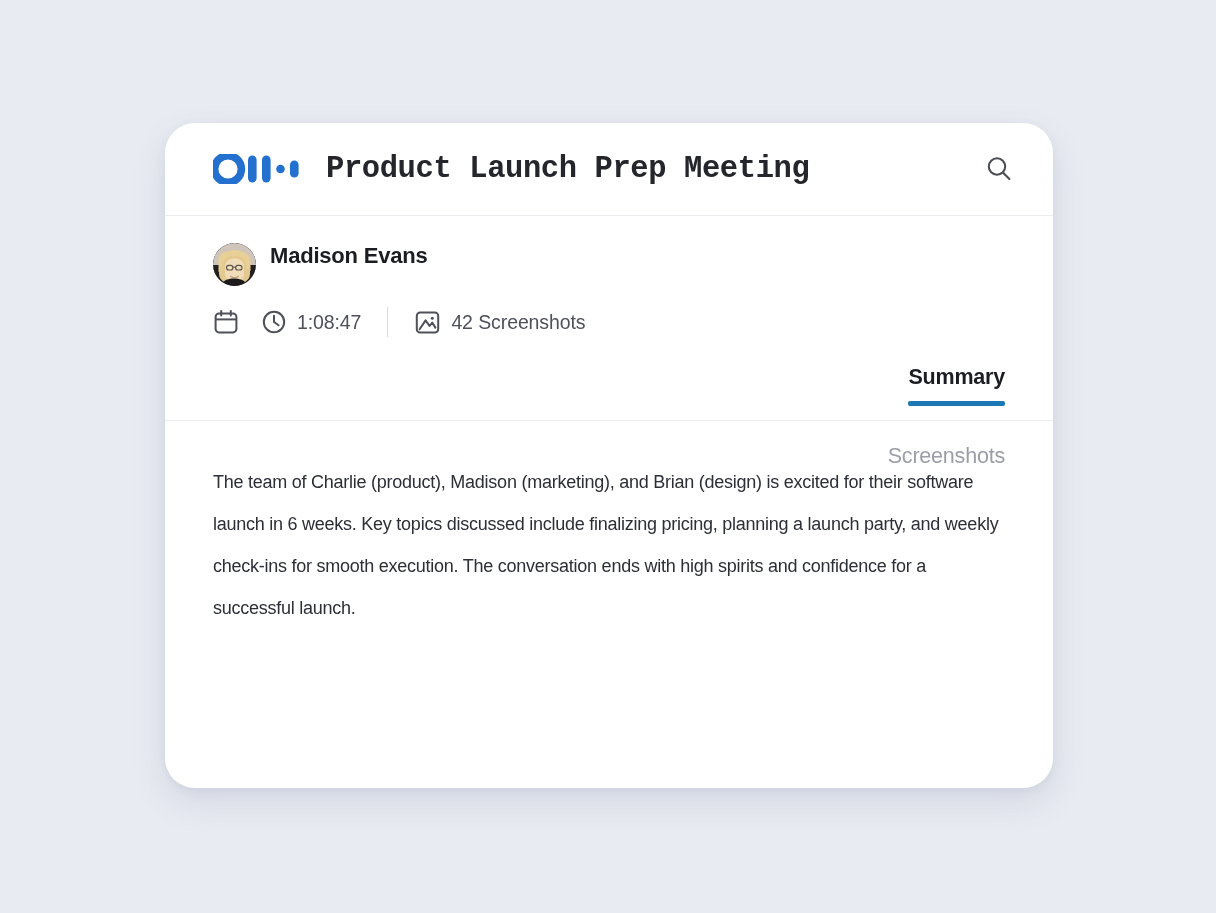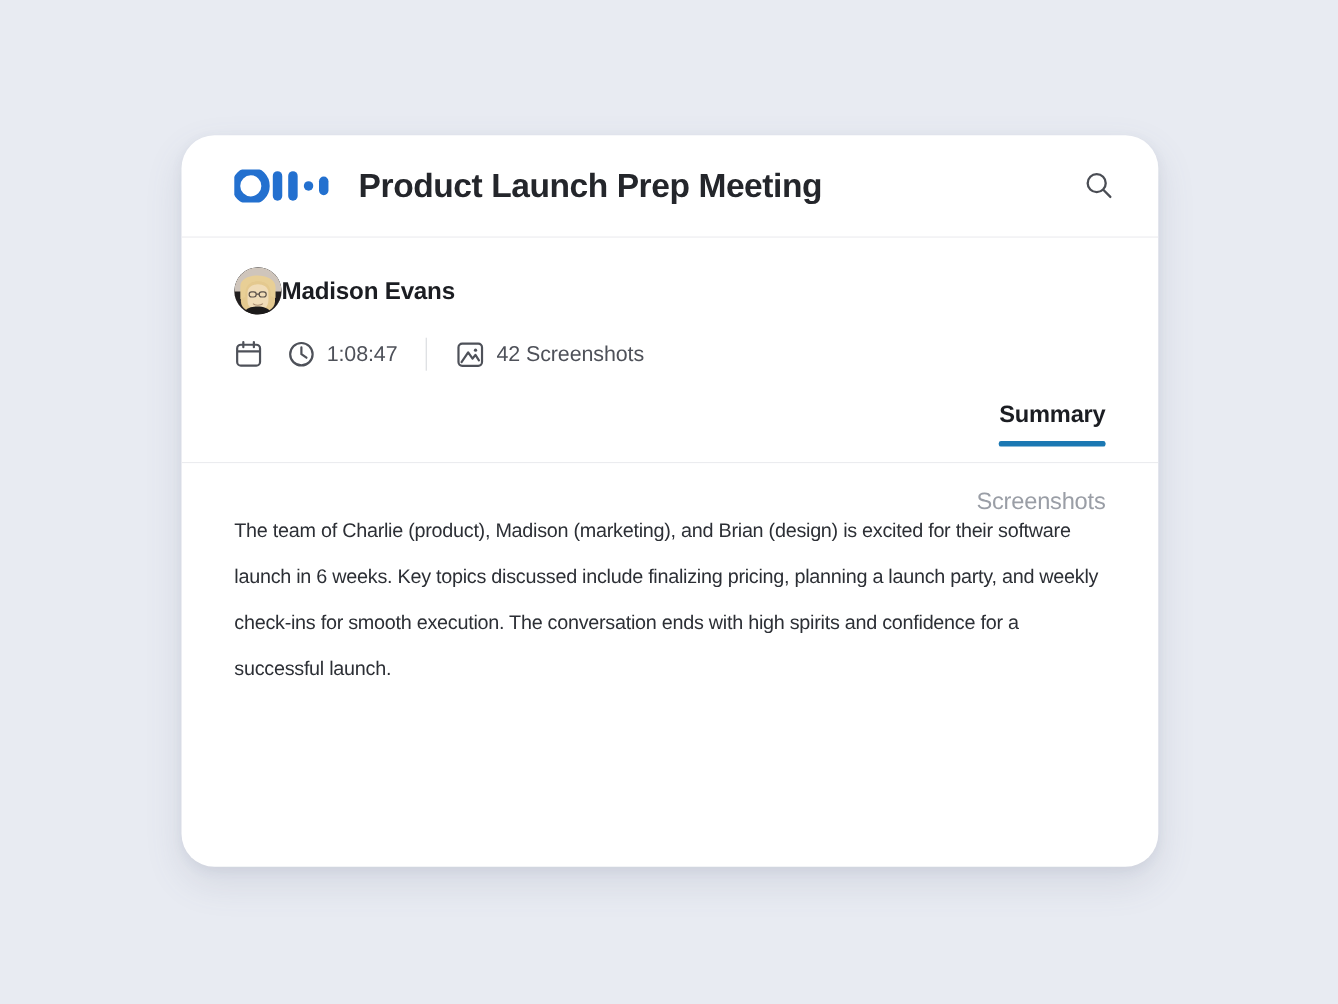"Product Launch Prep Meeting" .card-header { font-family: none -> Liberation Mono, monospace }
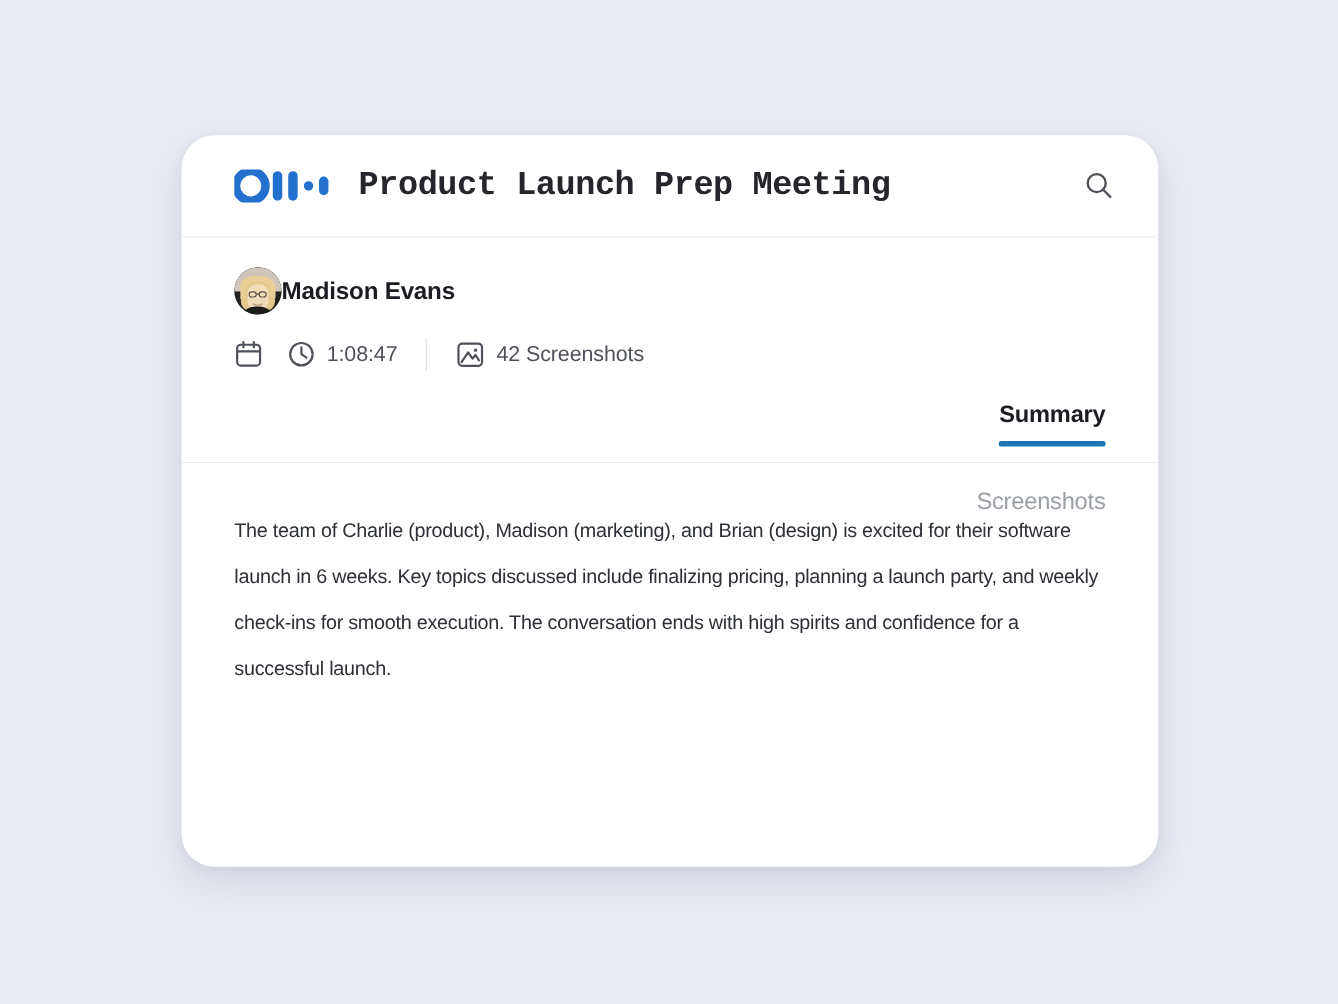"Madison Evans" .speaker-row { align-items: center -> flex-start; gap: none -> 14px }
